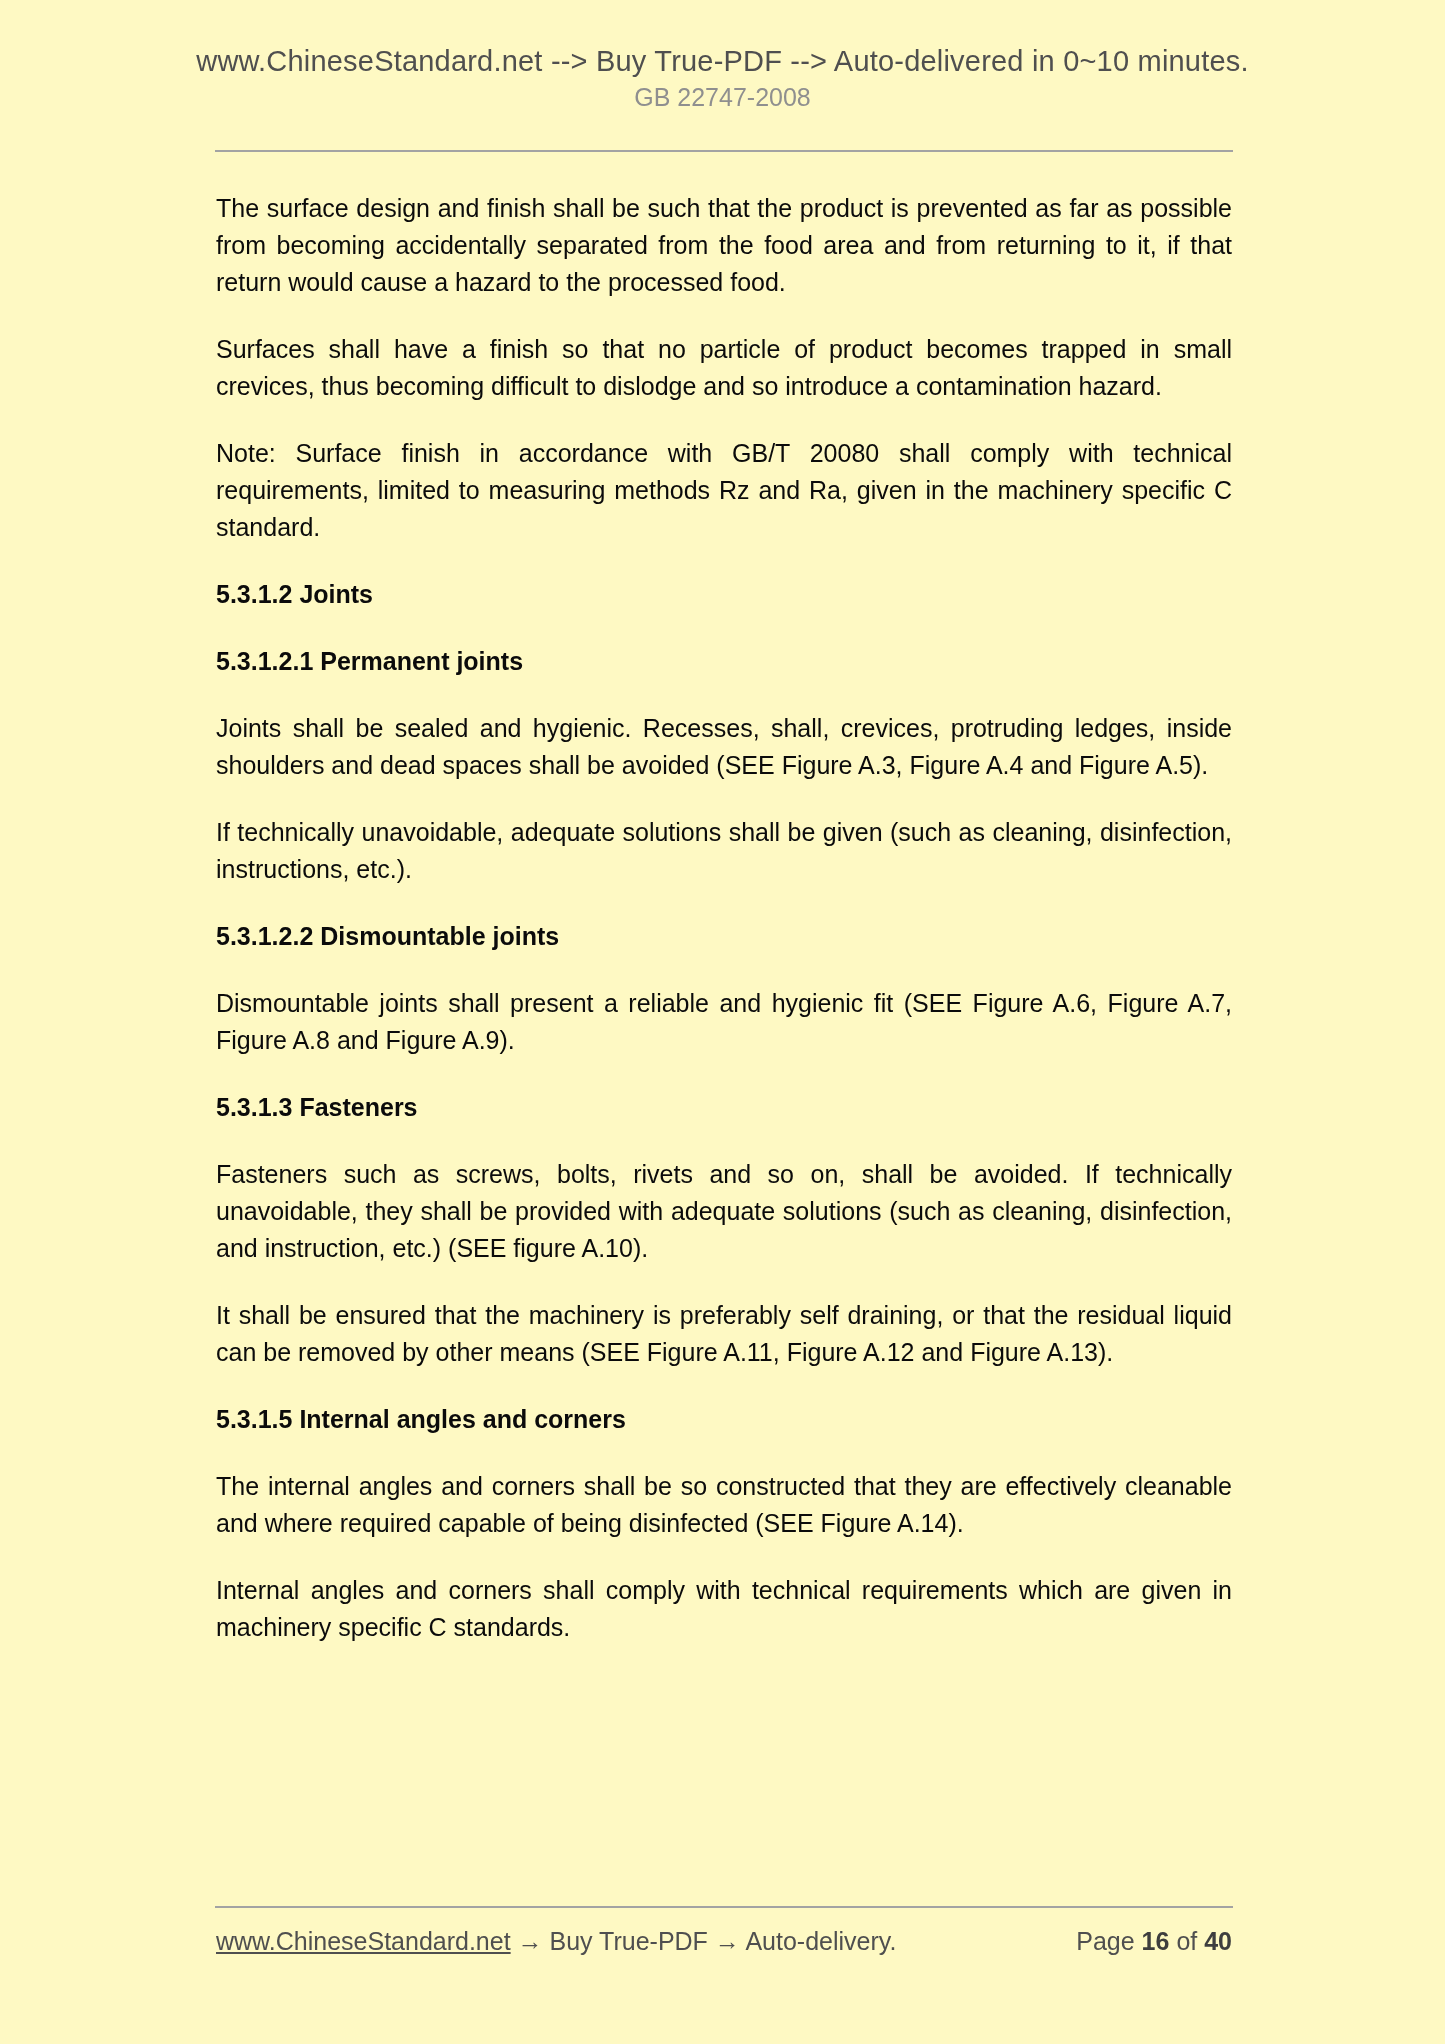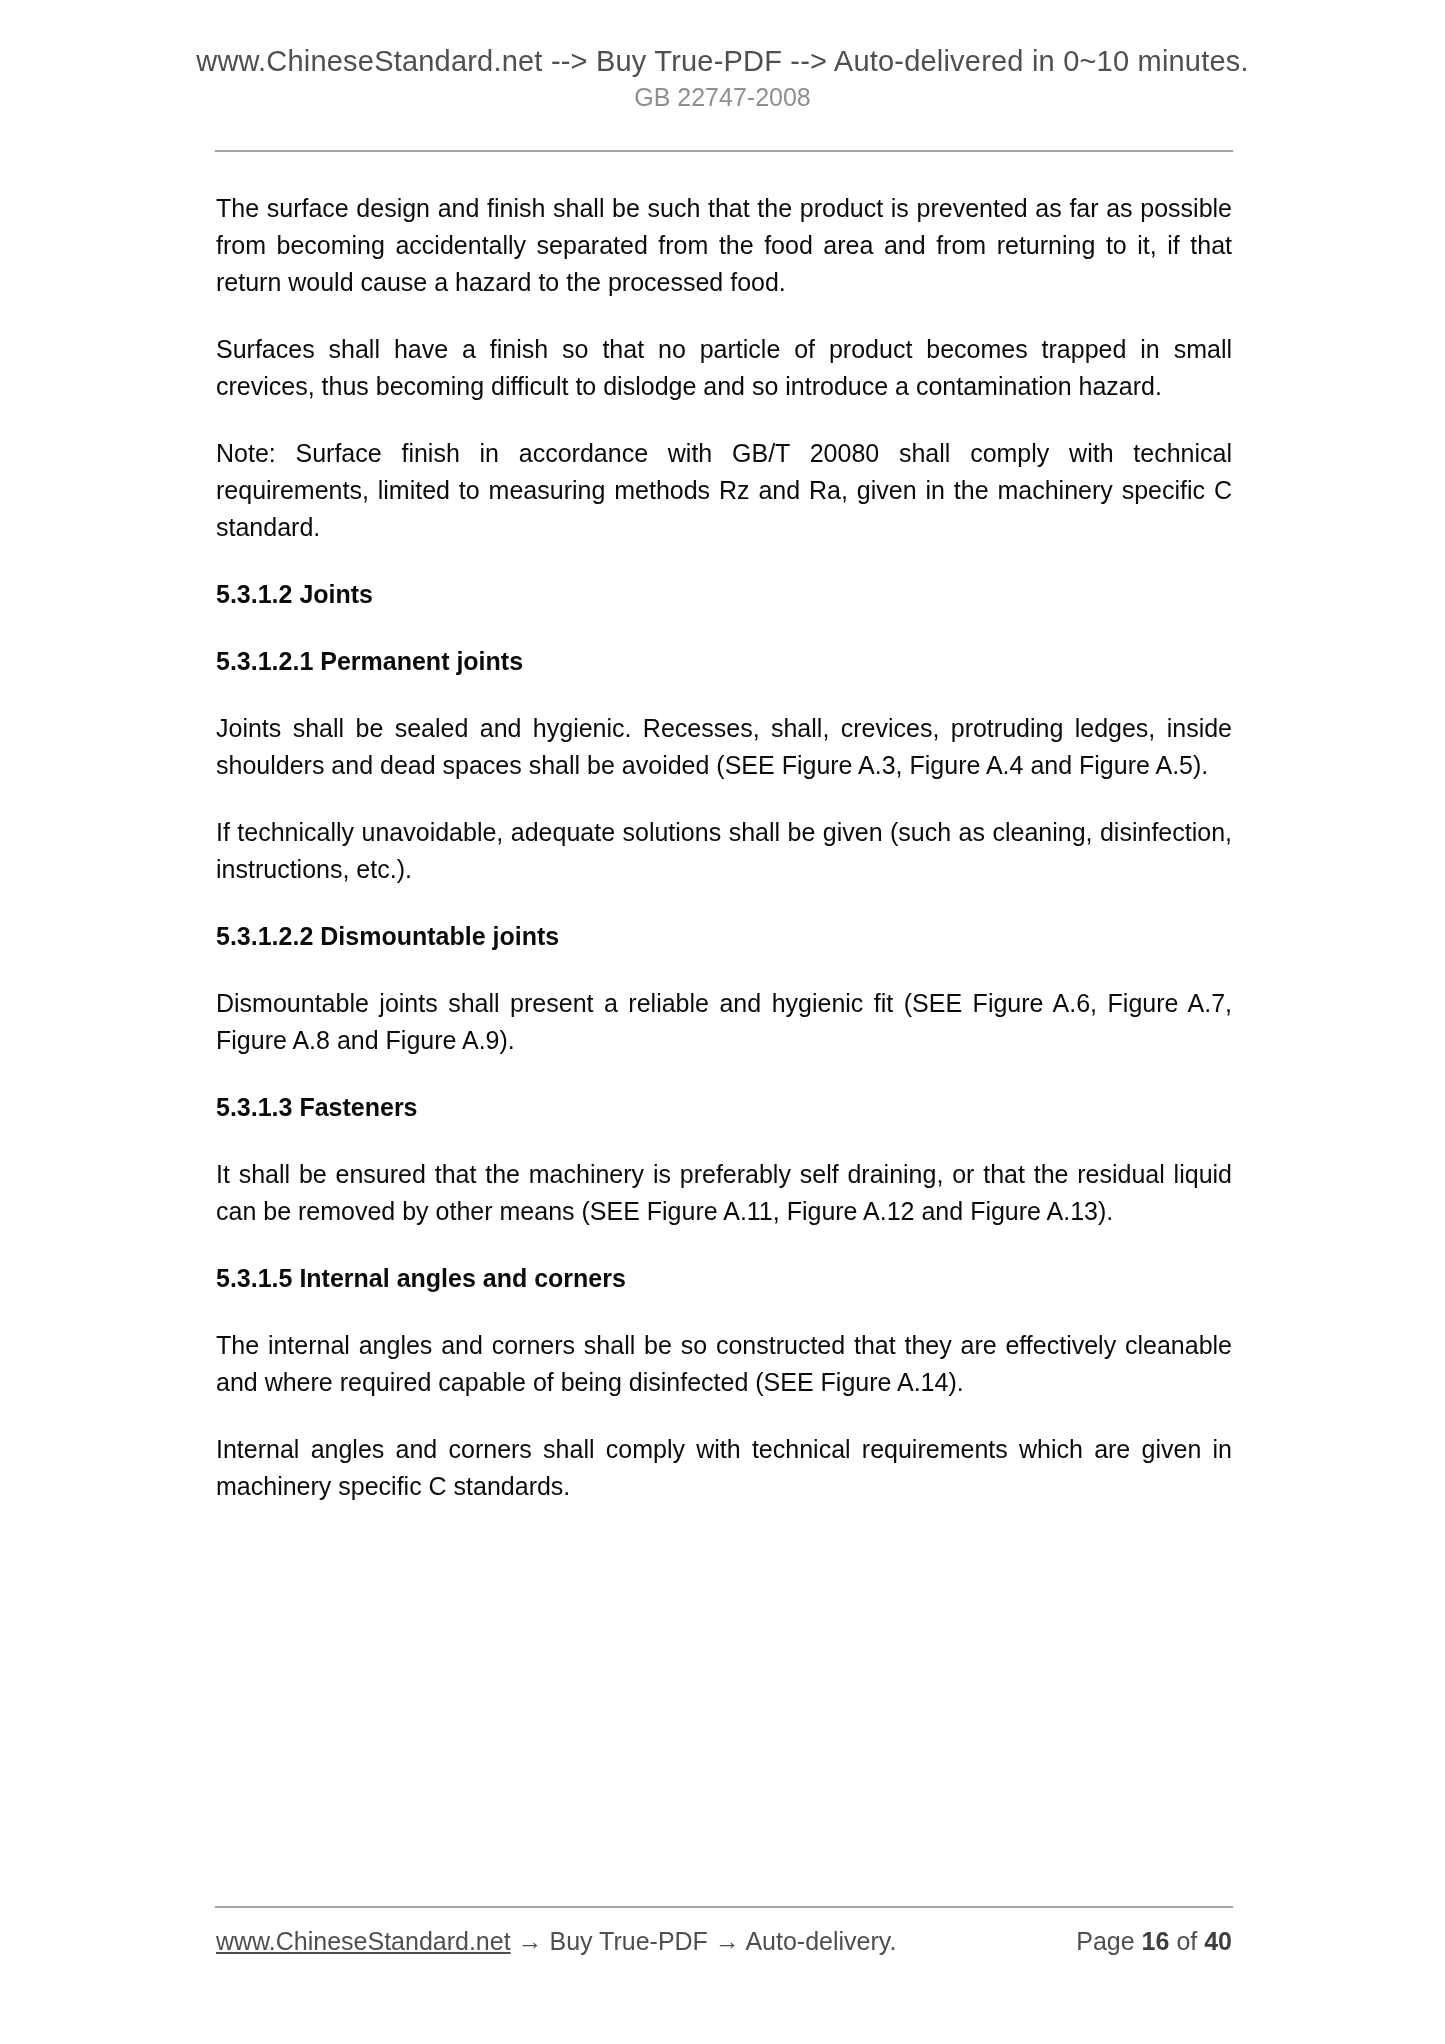"www.ChineseStandard.net --> Buy True-PDF" .page { background: #ffffff -> #fef9c3 }
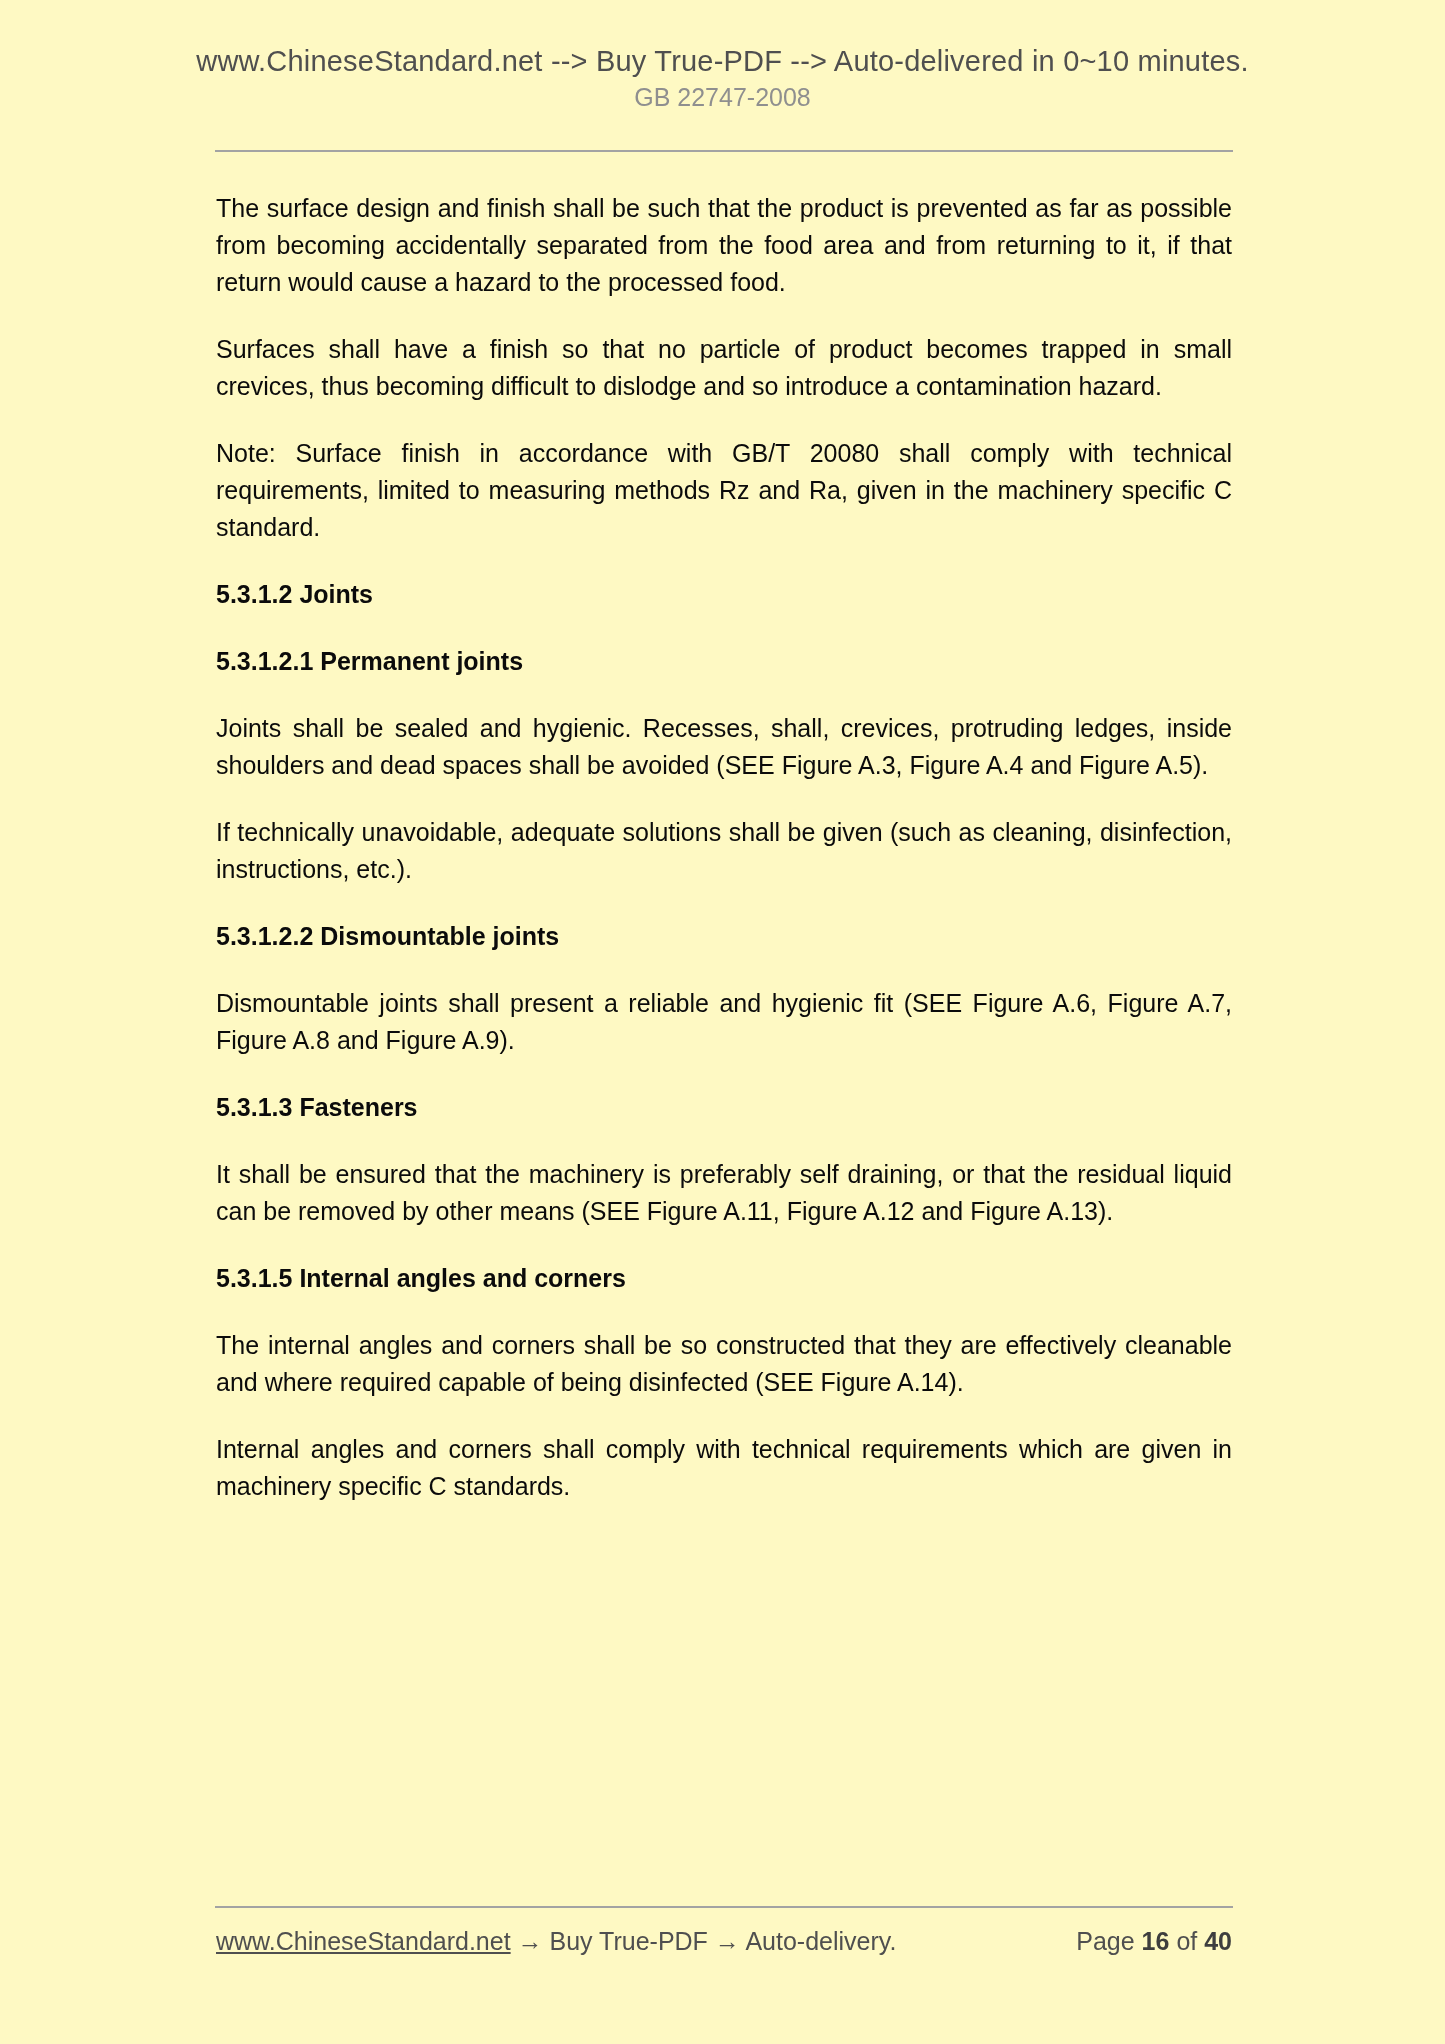"Fasteners such as screws, bolts," p { html: none -> <p>Fasteners such as screws, bolts, rivets and so on, shall be avoided. If technically unavoidable, they shall be provided with adequate solutions (such as cleaning, disinfection, and instruction, etc.) (SEE figure A.10).</p> }
